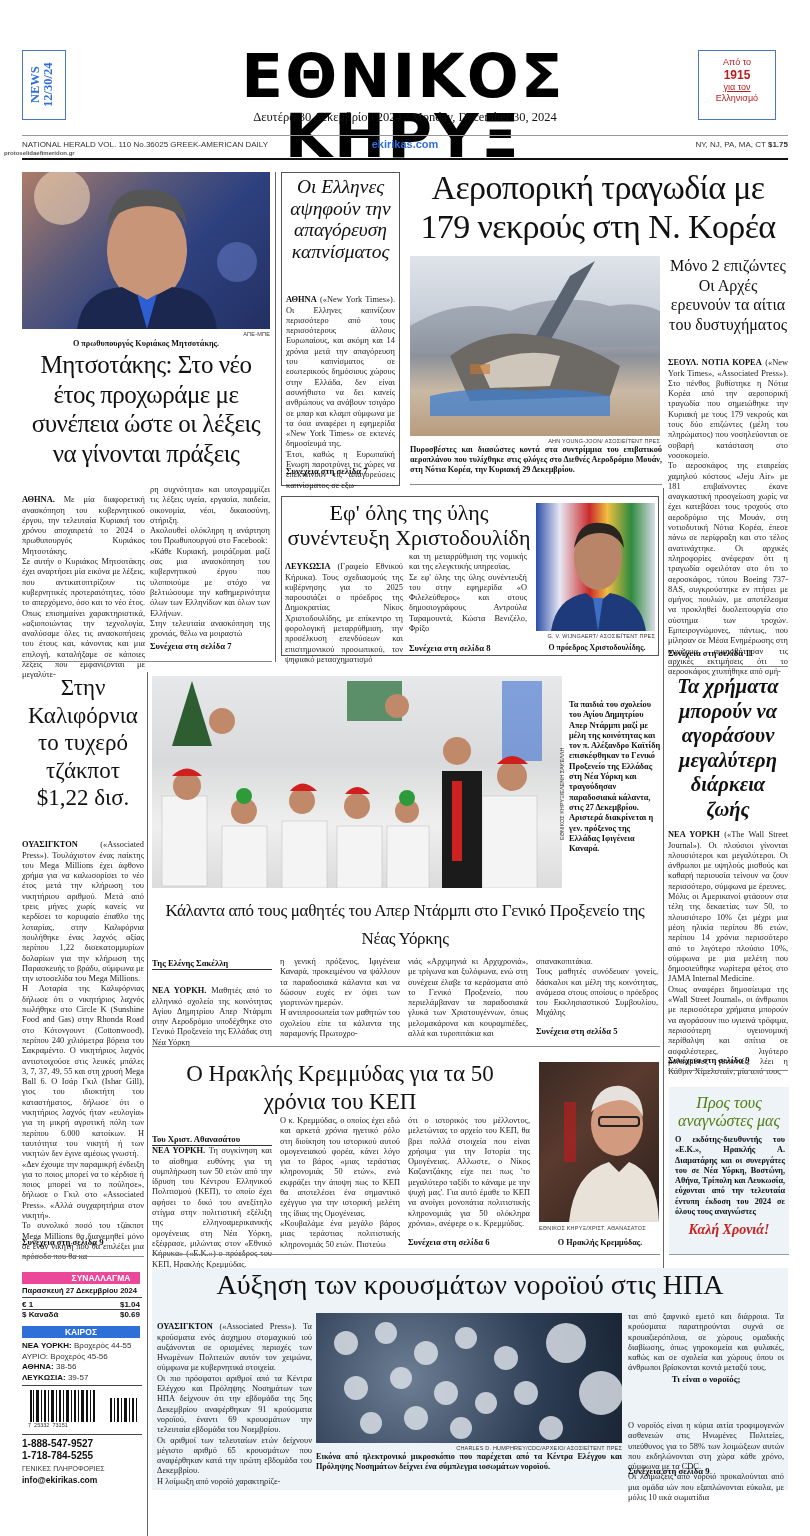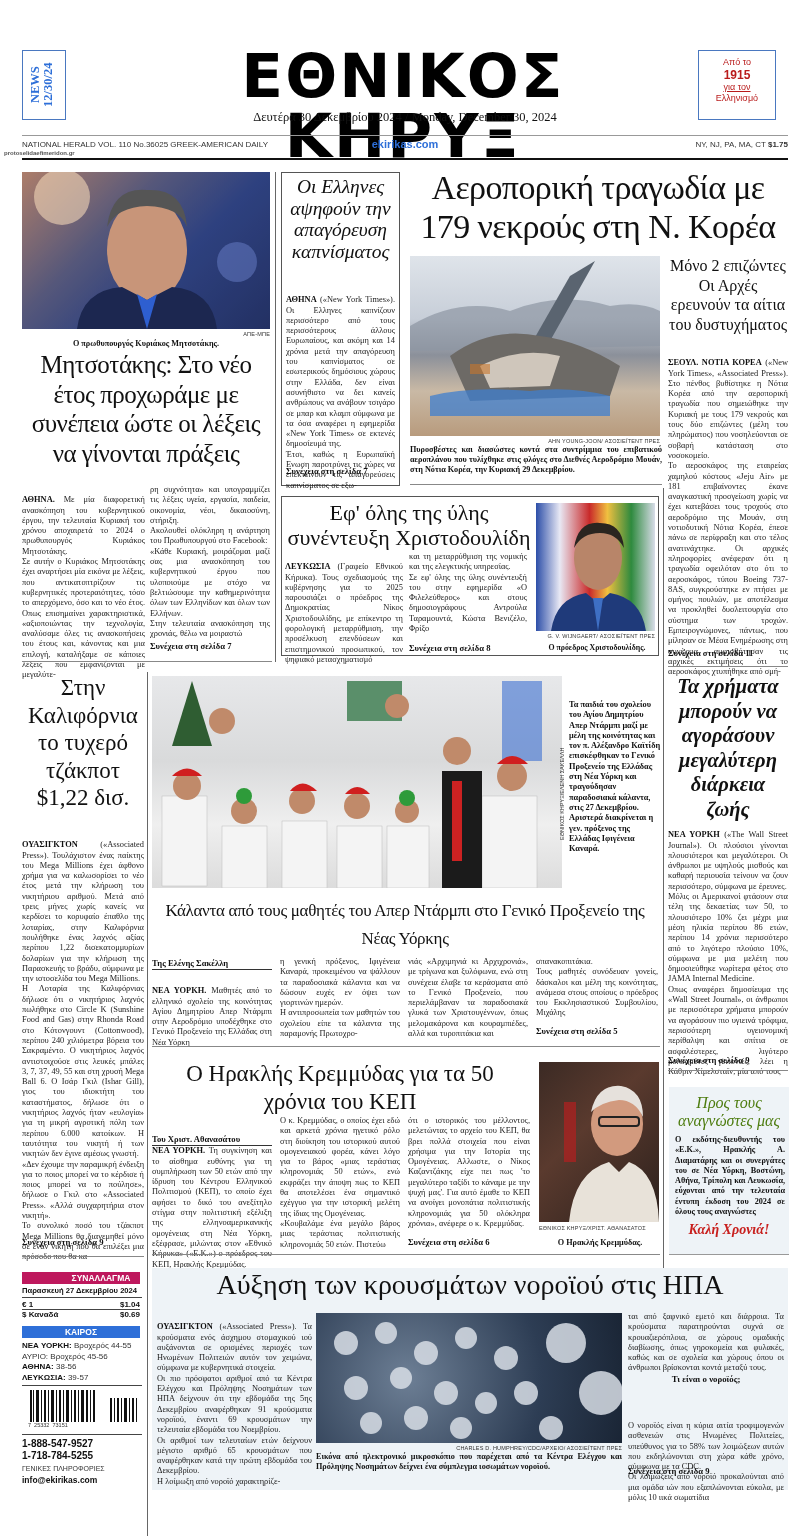"ΣΥΝΑΛΛΑΓΜΑ" div.abs { background: #be185d -> #ec4899 }
